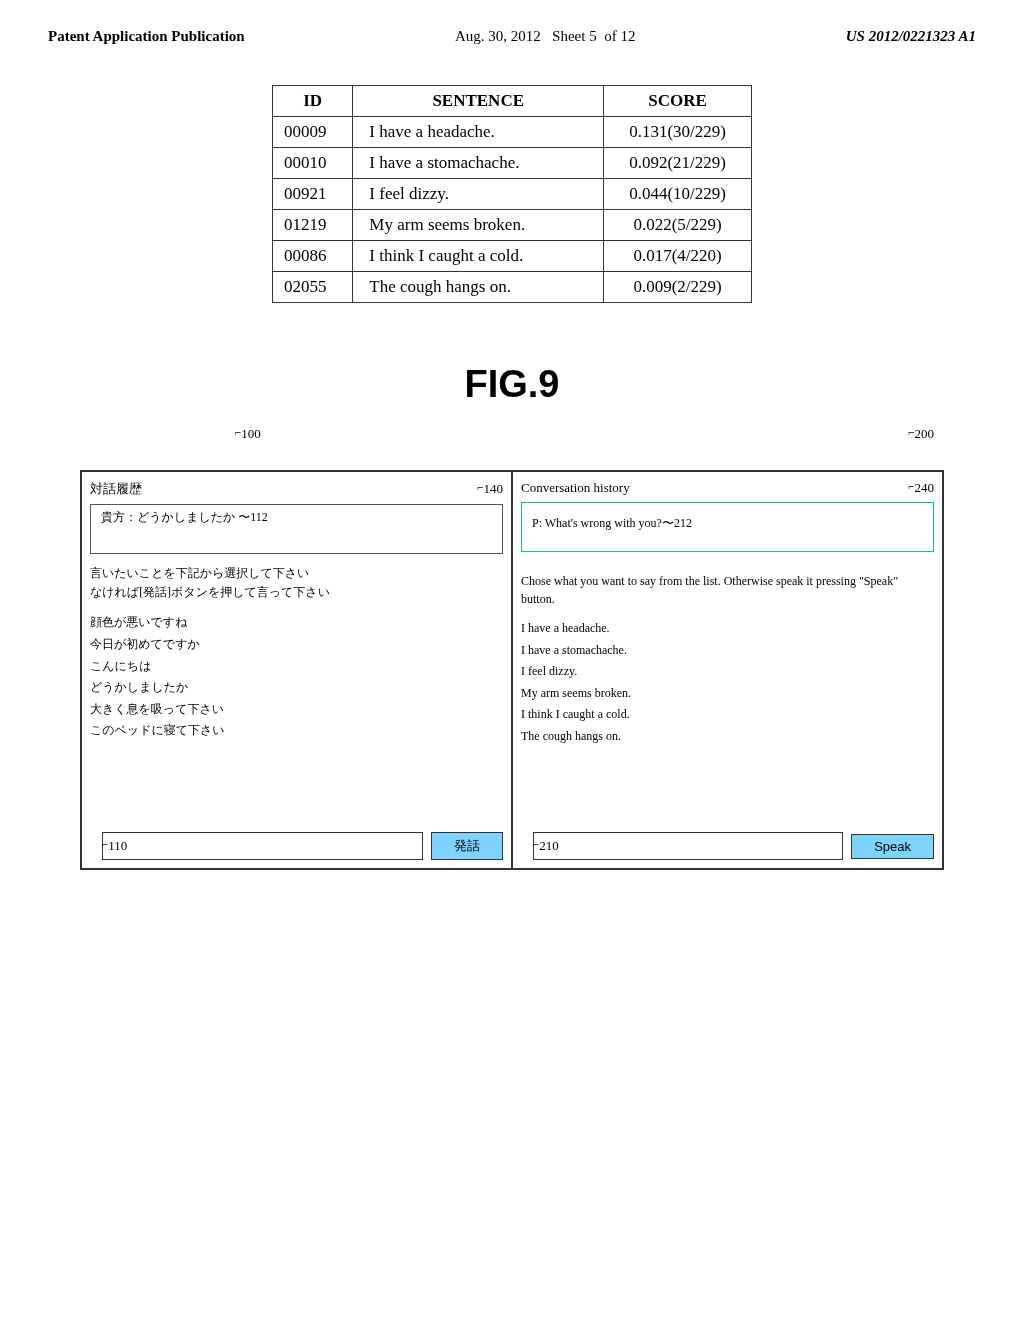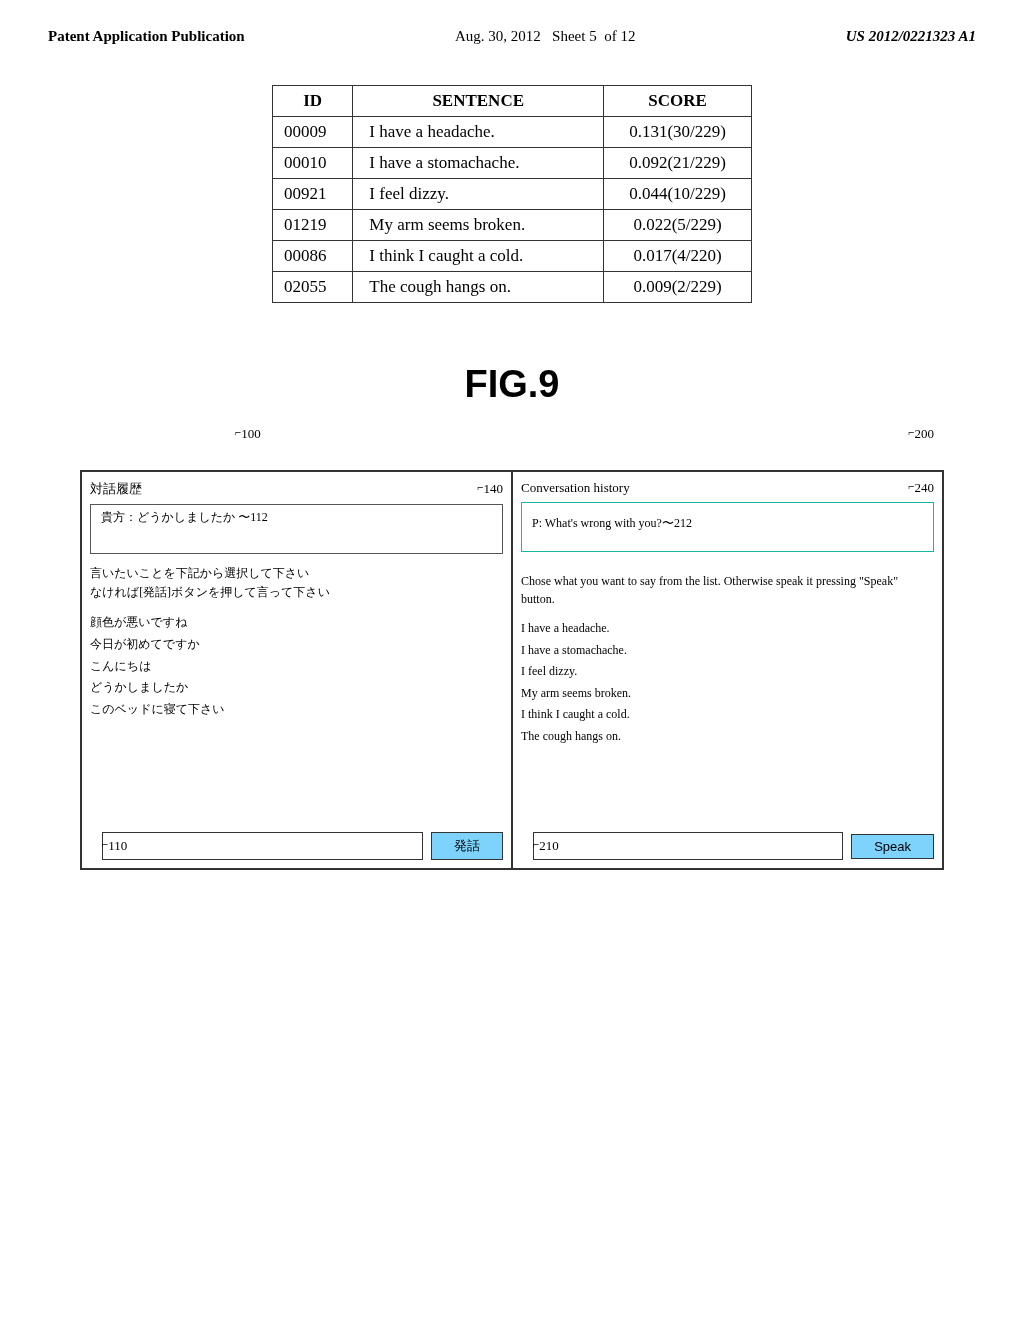"大きく息を吸って下さい" div { html: none -> <div>大きく息を吸って下さい</div> }
